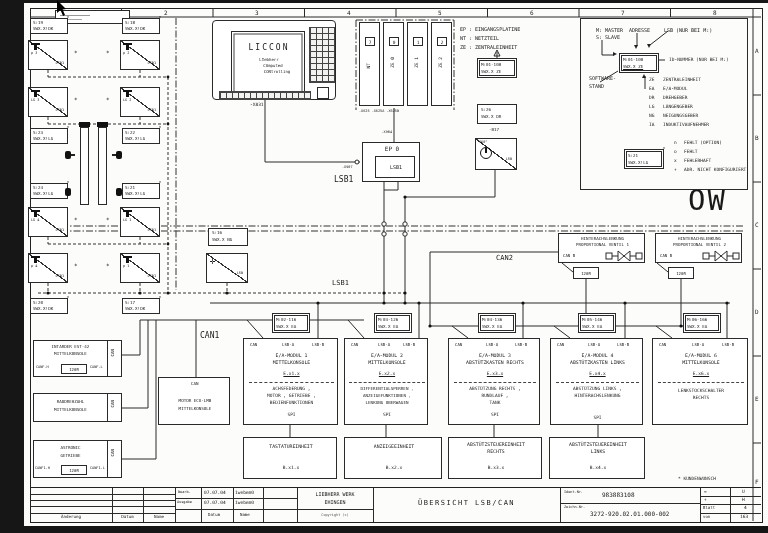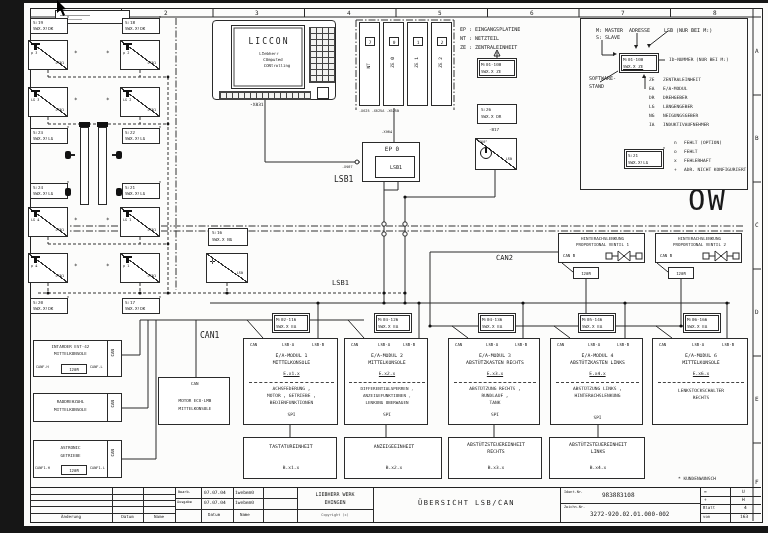"LICCON" div.bx { top: 4px -> 10px }
